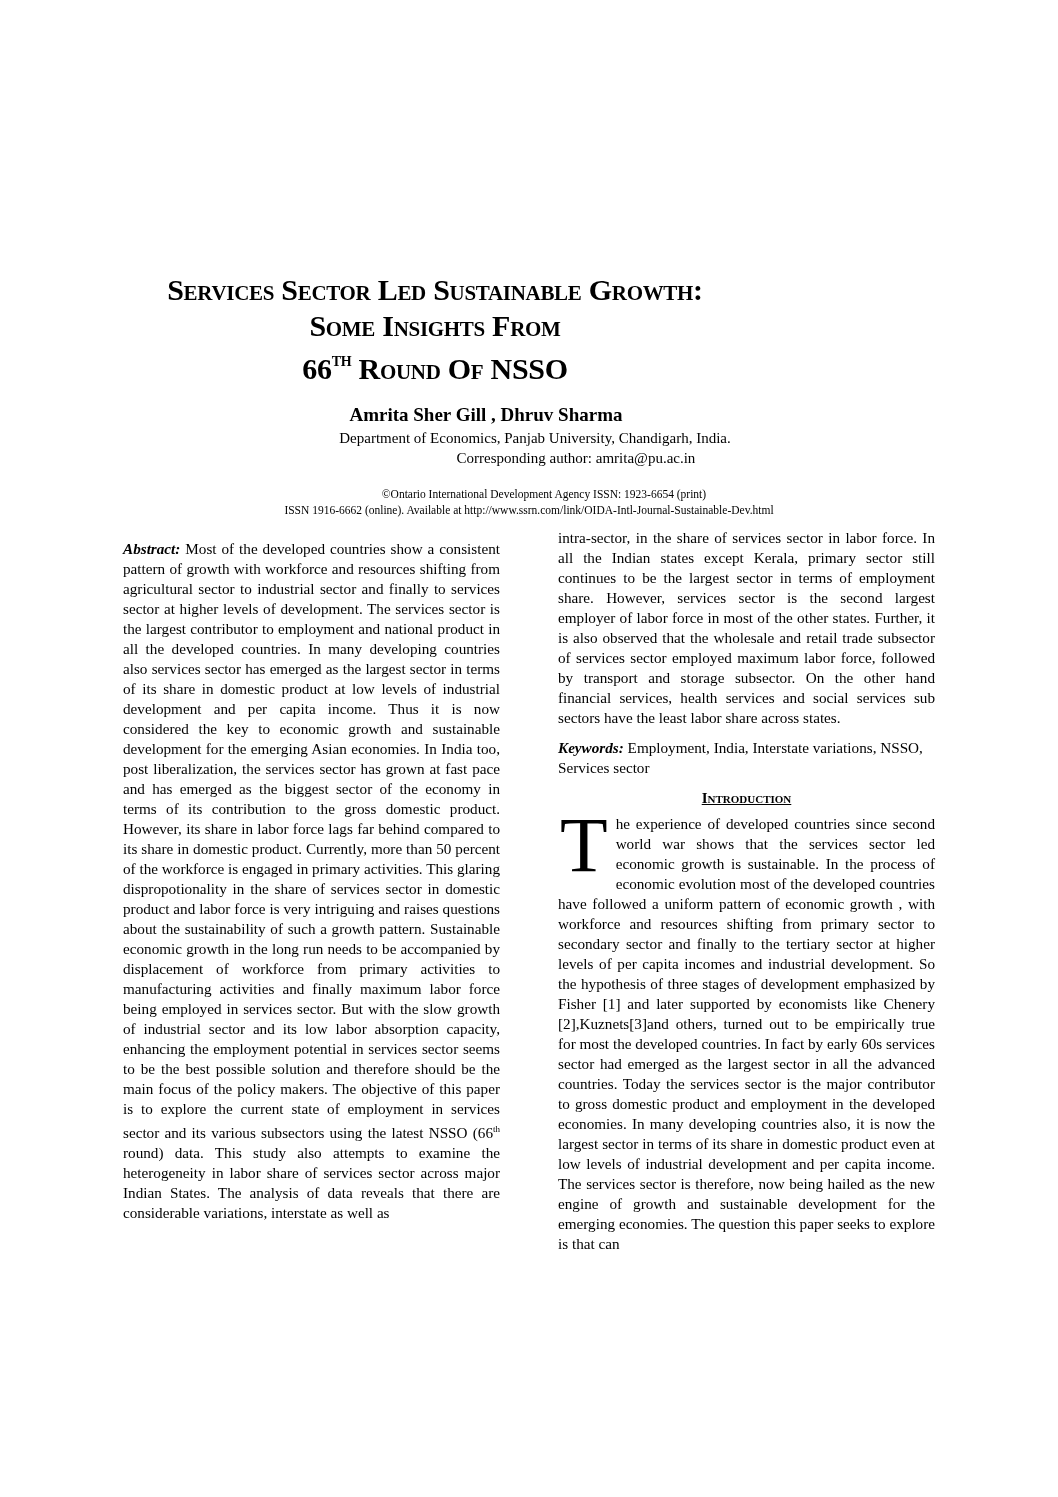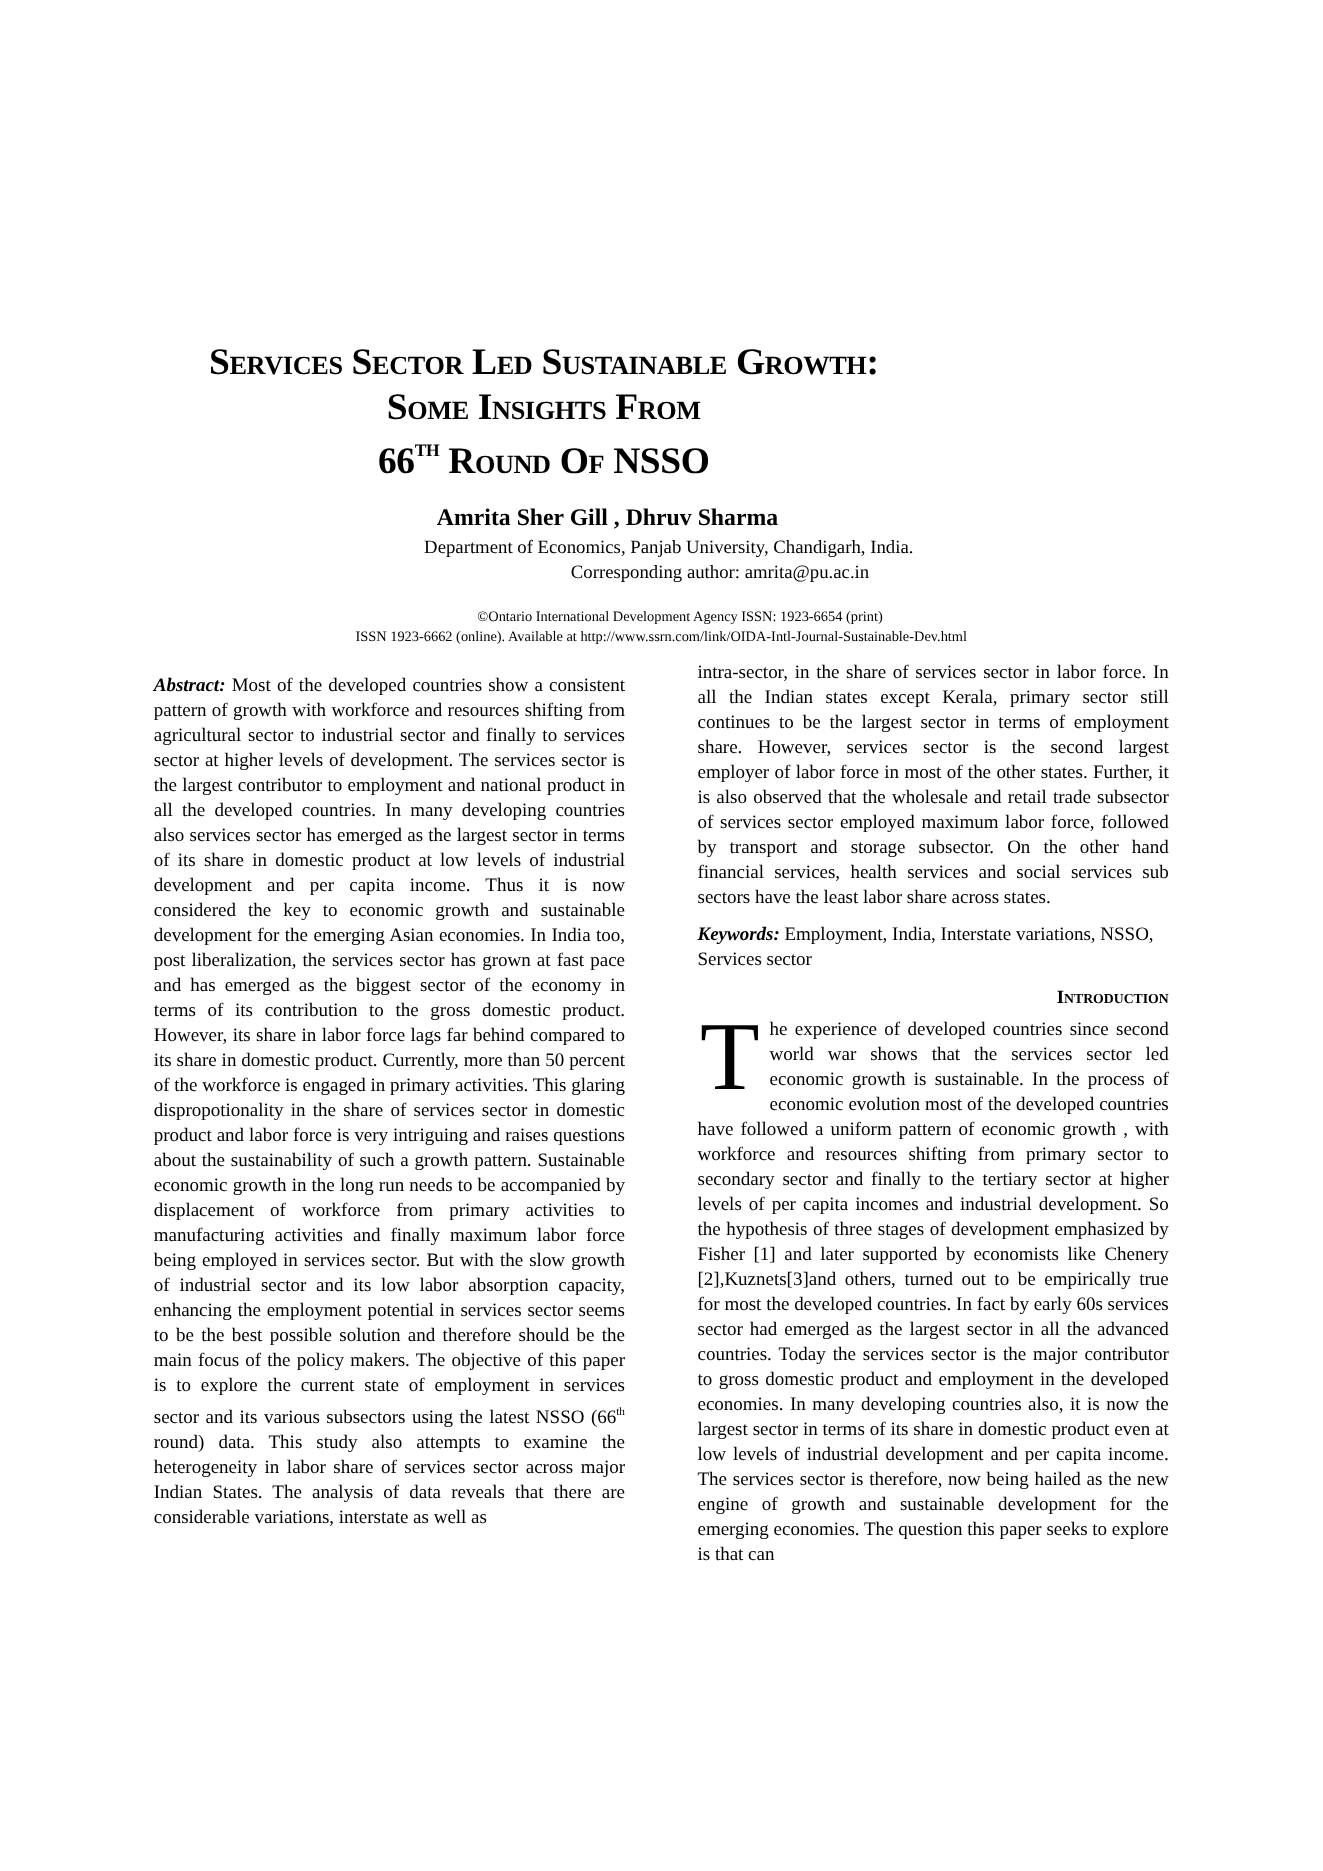"ISSN 1923-6662 (online). Available at" span.l2 { text: 1923-6662 -> 1916-6662 }
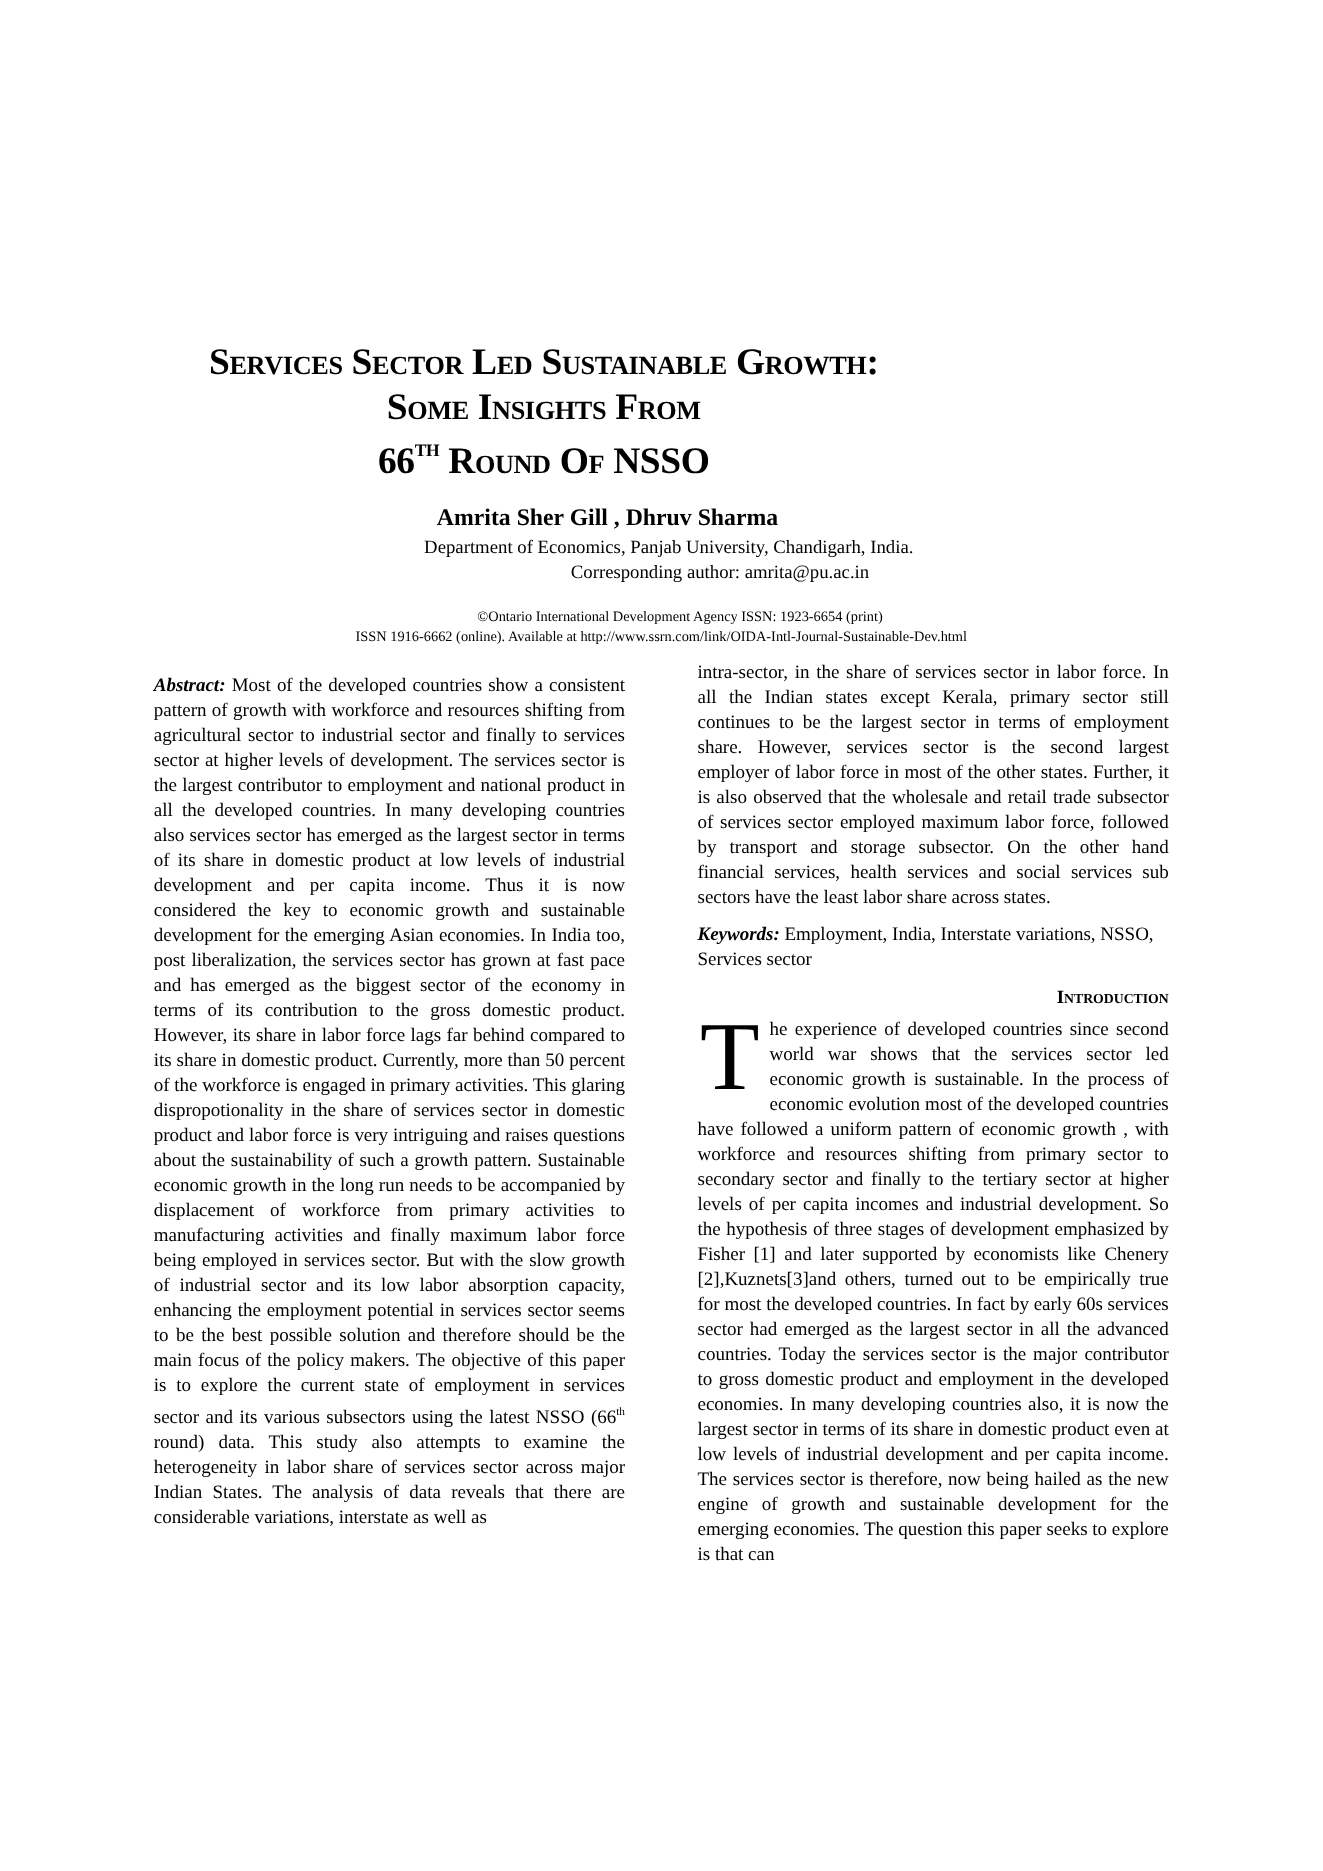"Introduction" .section-head { text-align: right -> center; text-decoration: none -> underline }
